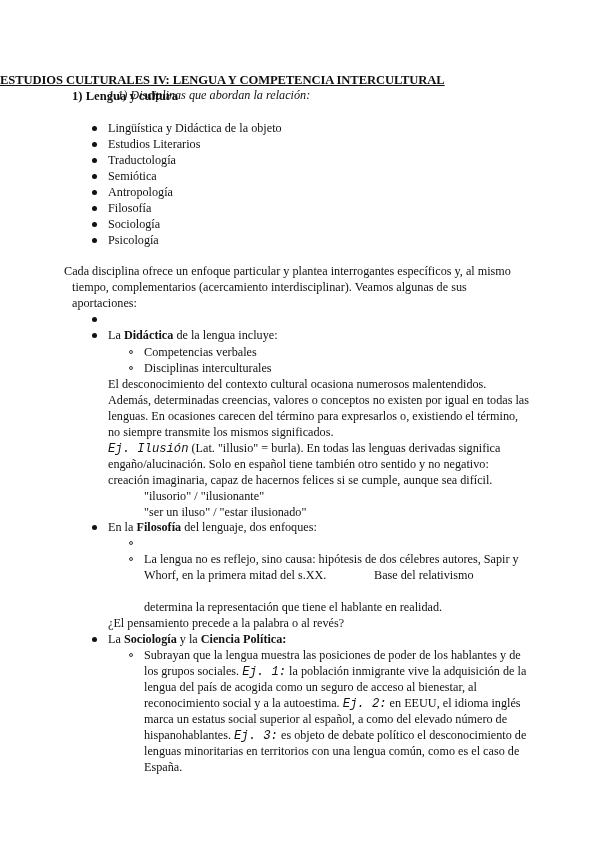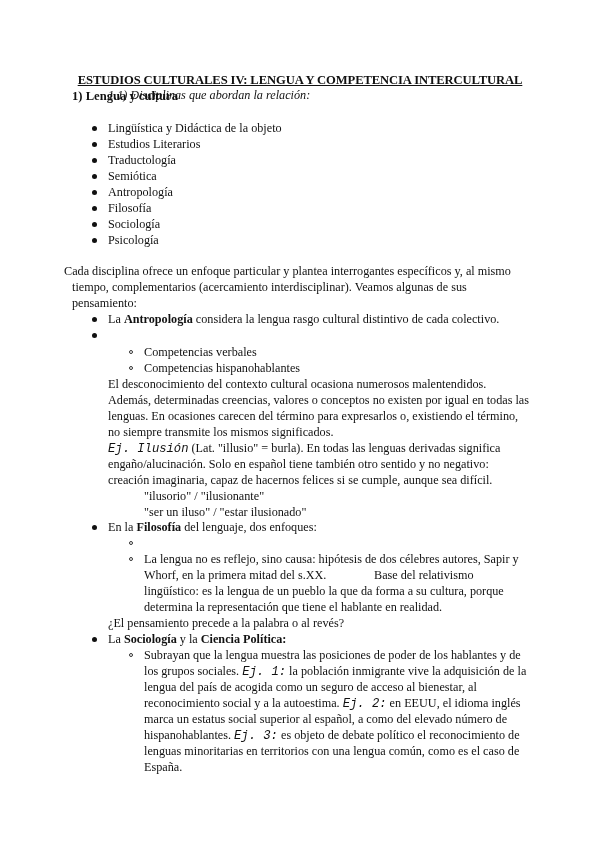"ESTUDIOS CULTURALES IV: LENGUA Y" .title { text-align: center -> none }
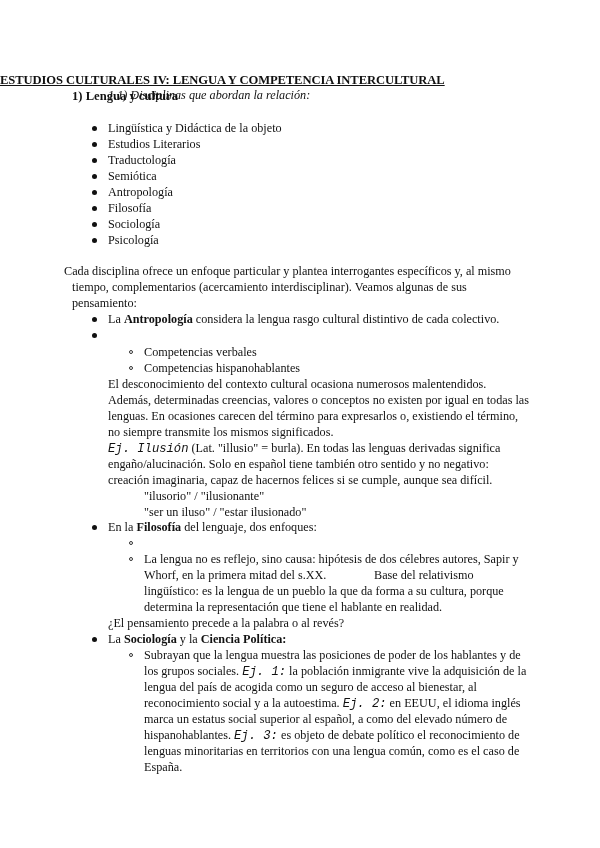"pensamiento:" div.line { text: pensamiento -> aportaciones }
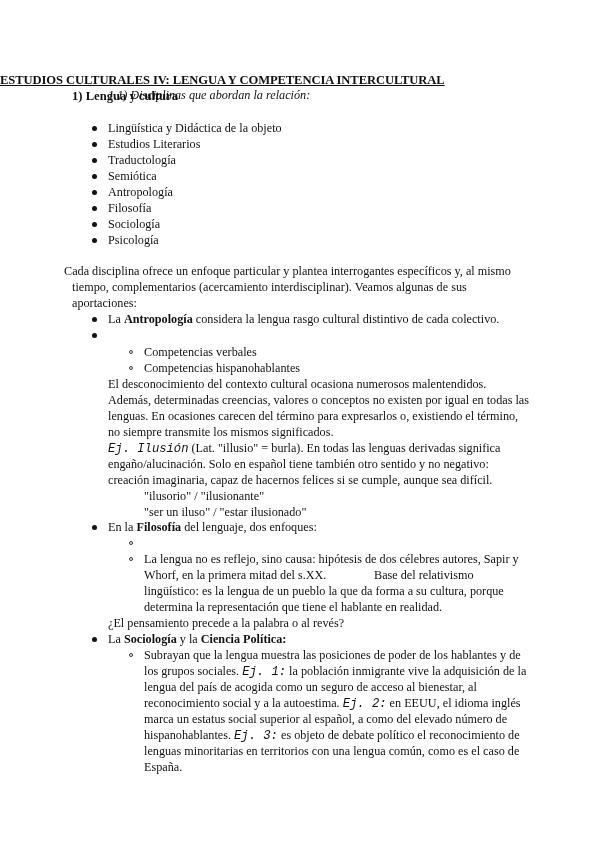"La Antropología considera la lengua" div.line { html: <div> <span>La </span><b>Antropología</b><span> considera la lengua rasgo cultural distintivo de cada colectivo.</span> </div> -> none }
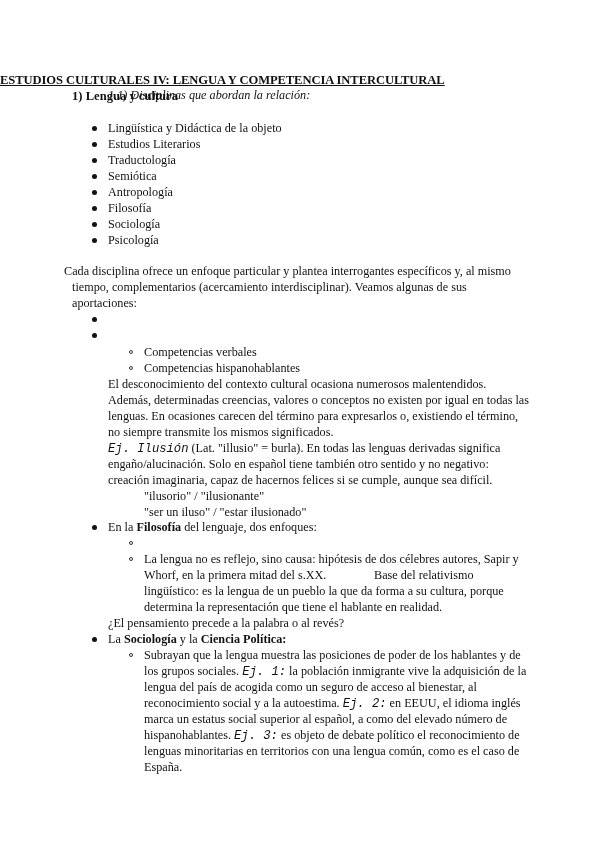"La Didáctica de la lengua" div.line { html: none -> <div> <span>La </span><b>Didáctica</b><span> de la lengua incluye:</span> </div> }
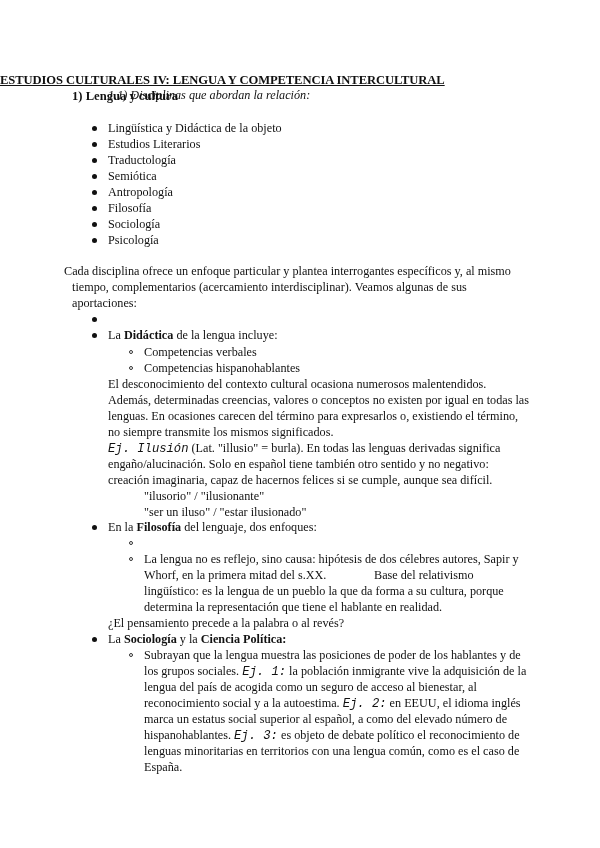"Competencias hispanohablantes" div.line { text: Competencias hispanohablantes -> Disciplinas interculturales }
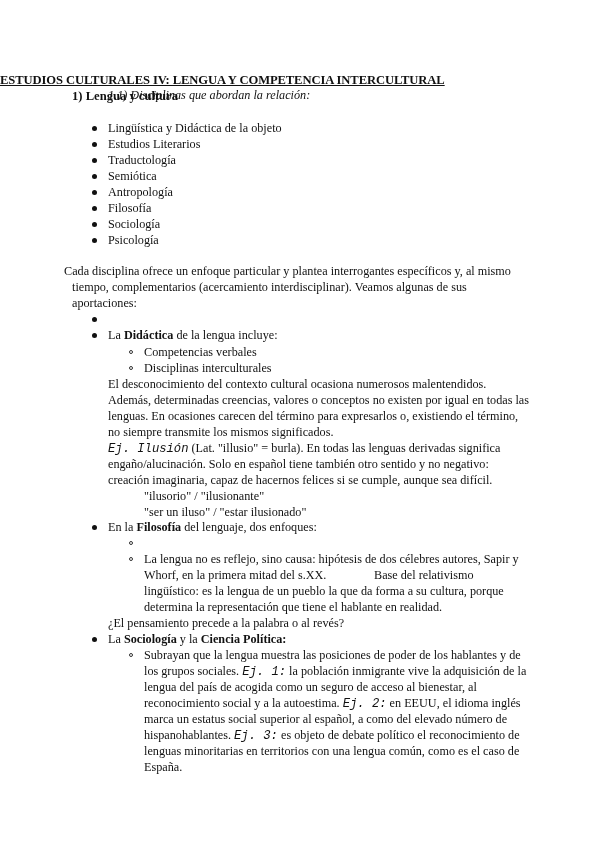"lingüístico: es la lengua de" div.line { html: <div>lingüístico: es la lengua de un pueblo la que da forma a su cultura, porque</div> -> none }
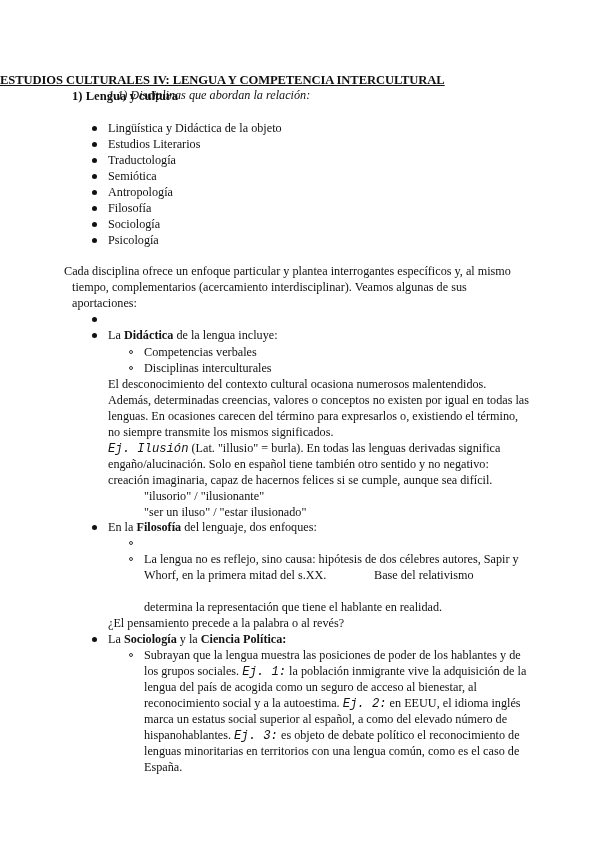"es objeto de debate político" span { text: reconocimiento -> desconocimiento }
